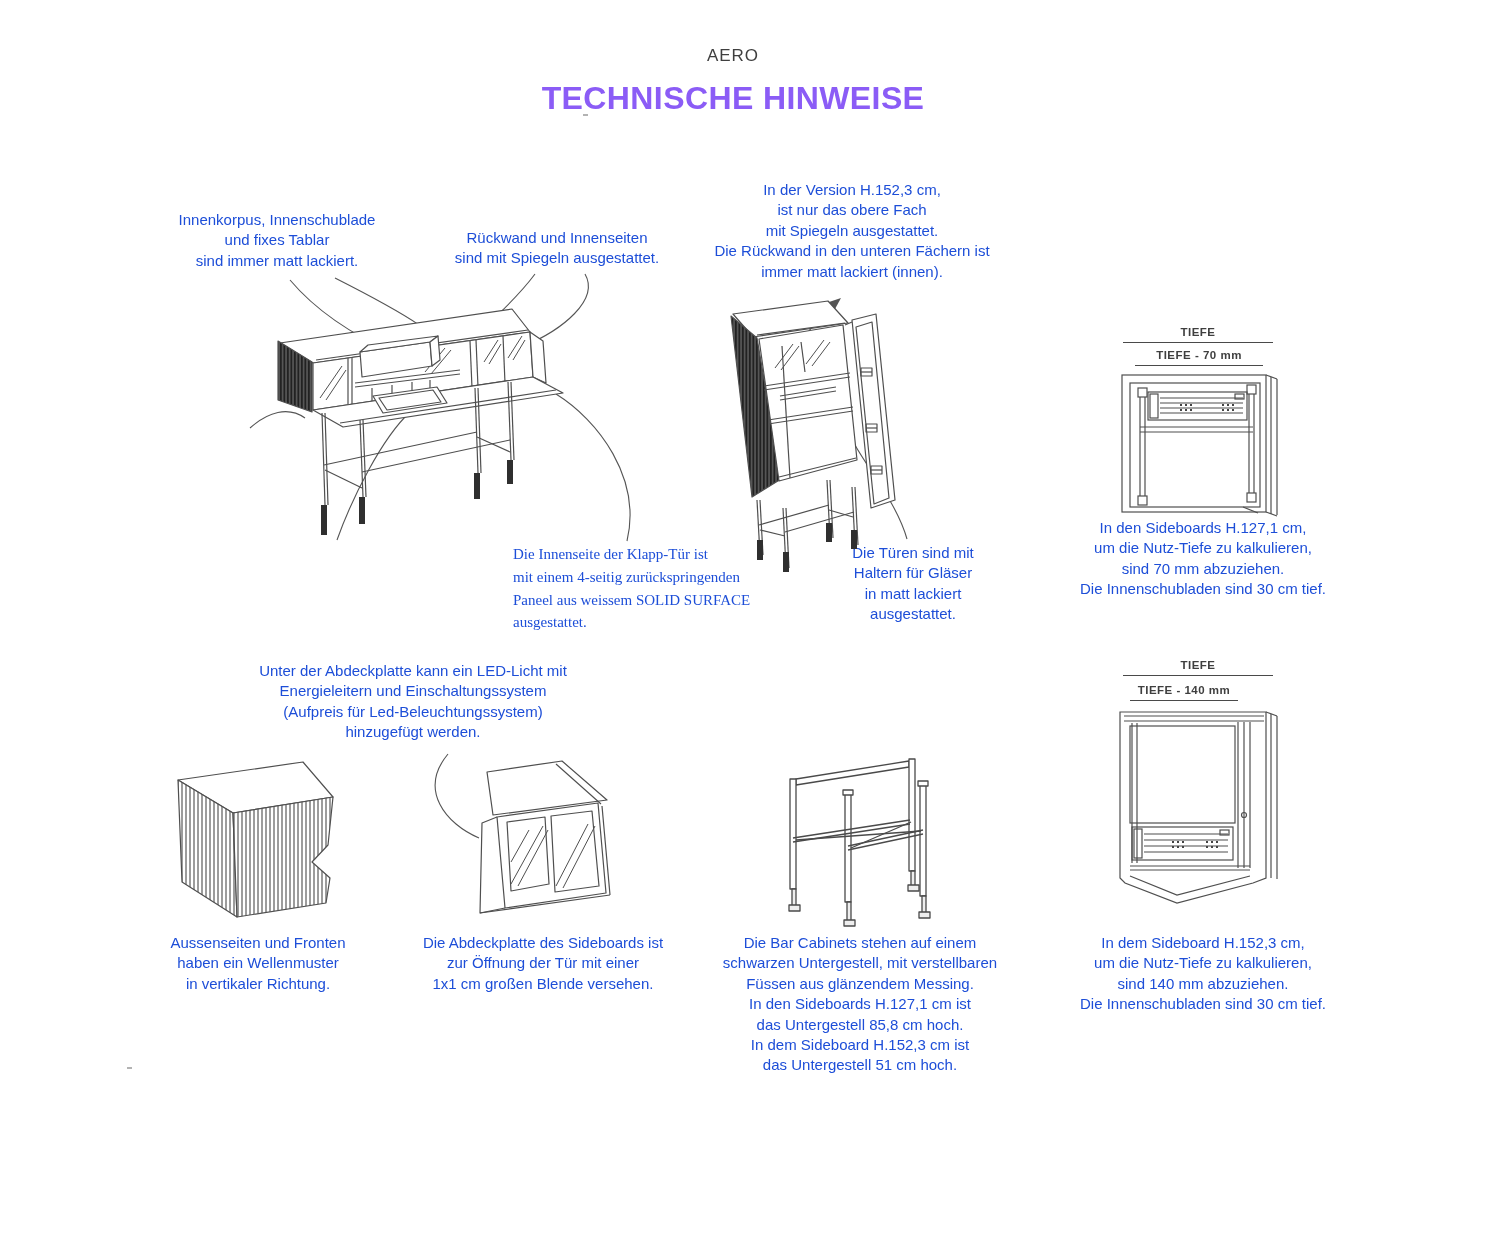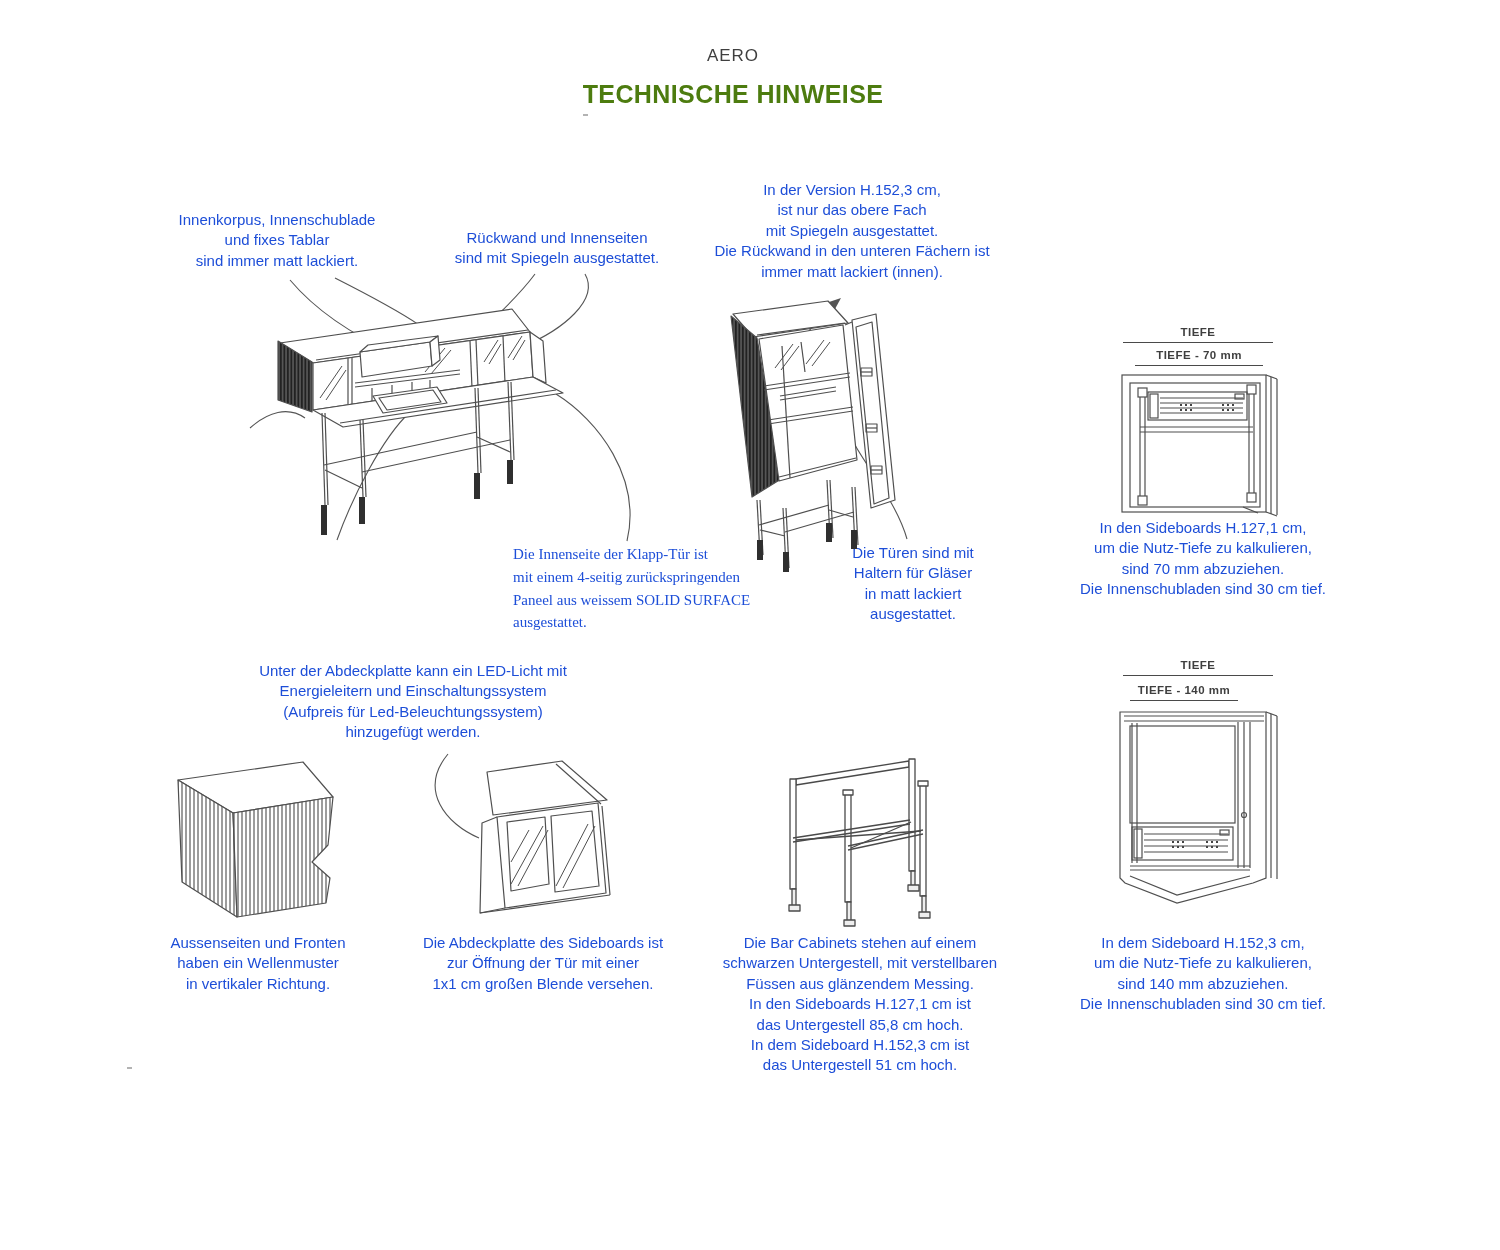"TECHNISCHE HINWEISE" .doc-title { color: #4d7c0f -> #8b5cf6; font-size: 25px -> 32px }
